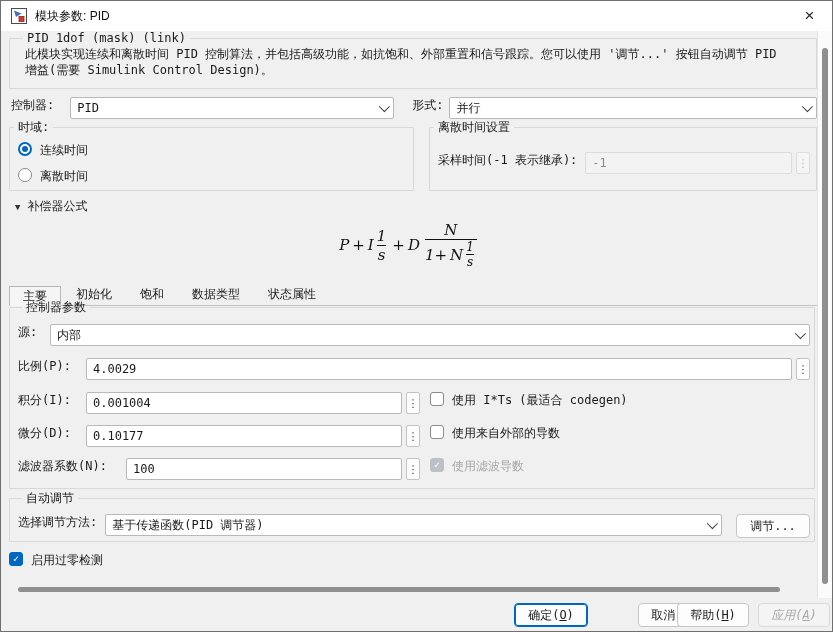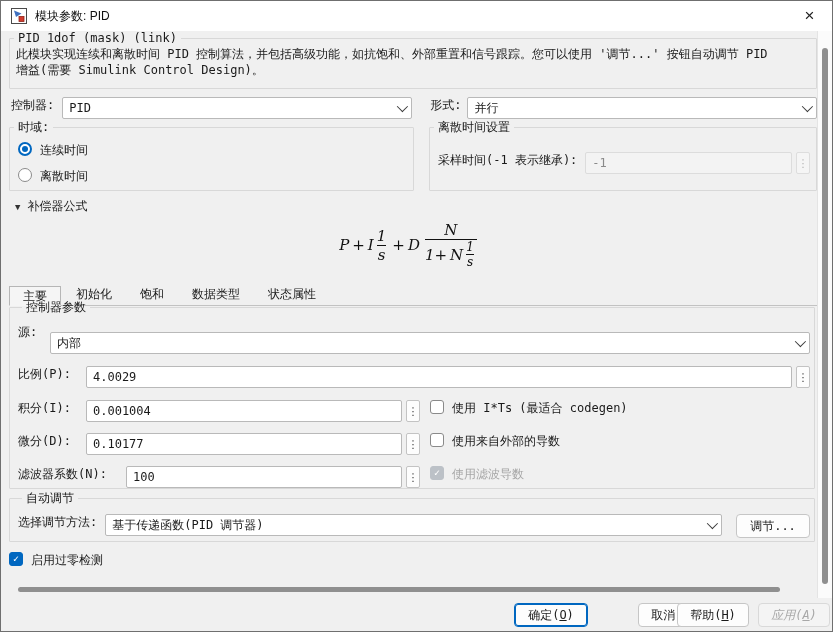"PID 1dof (mask) (link)" fieldset { padding-left: none -> 9px }
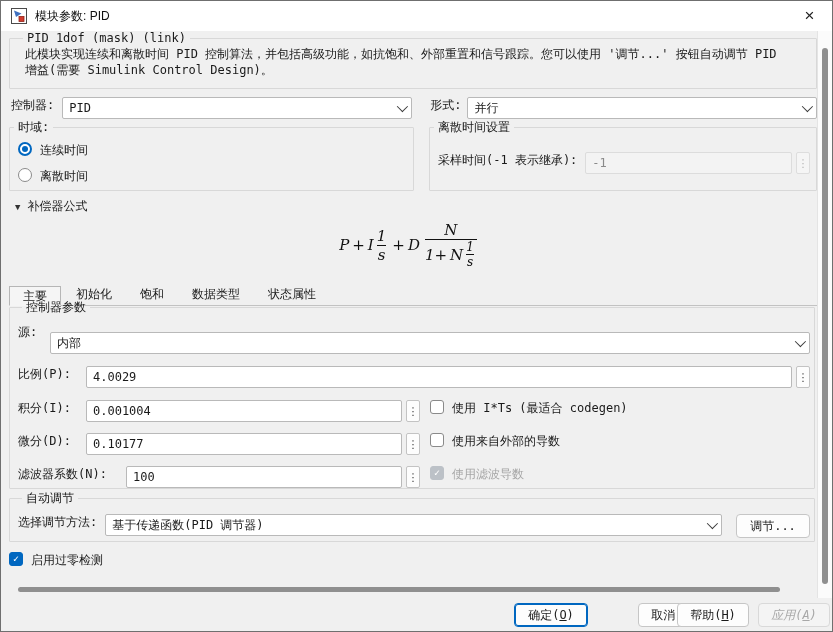"PID" div.combo { margin-left: 8px -> 16px; width: 350px -> 324px }
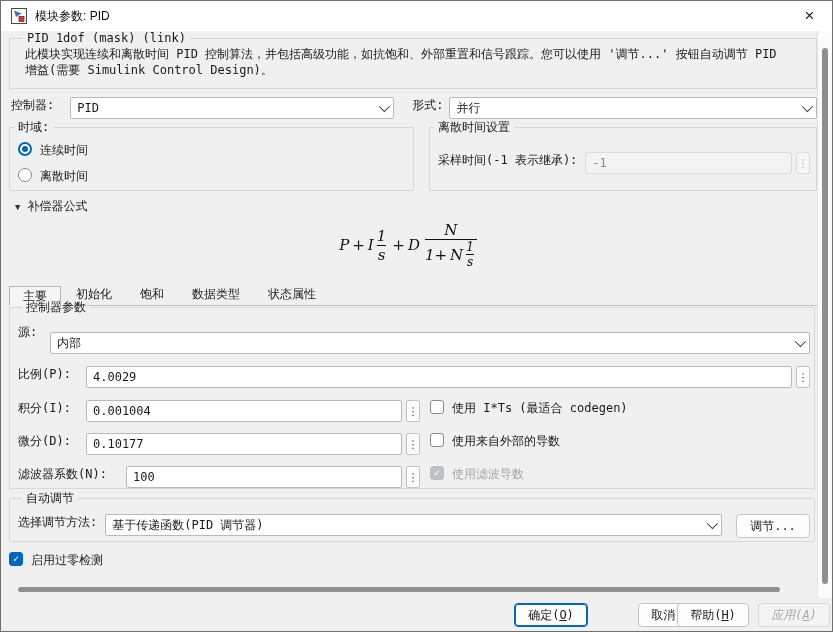"内部" div.combo { margin-top: 8px -> none }
